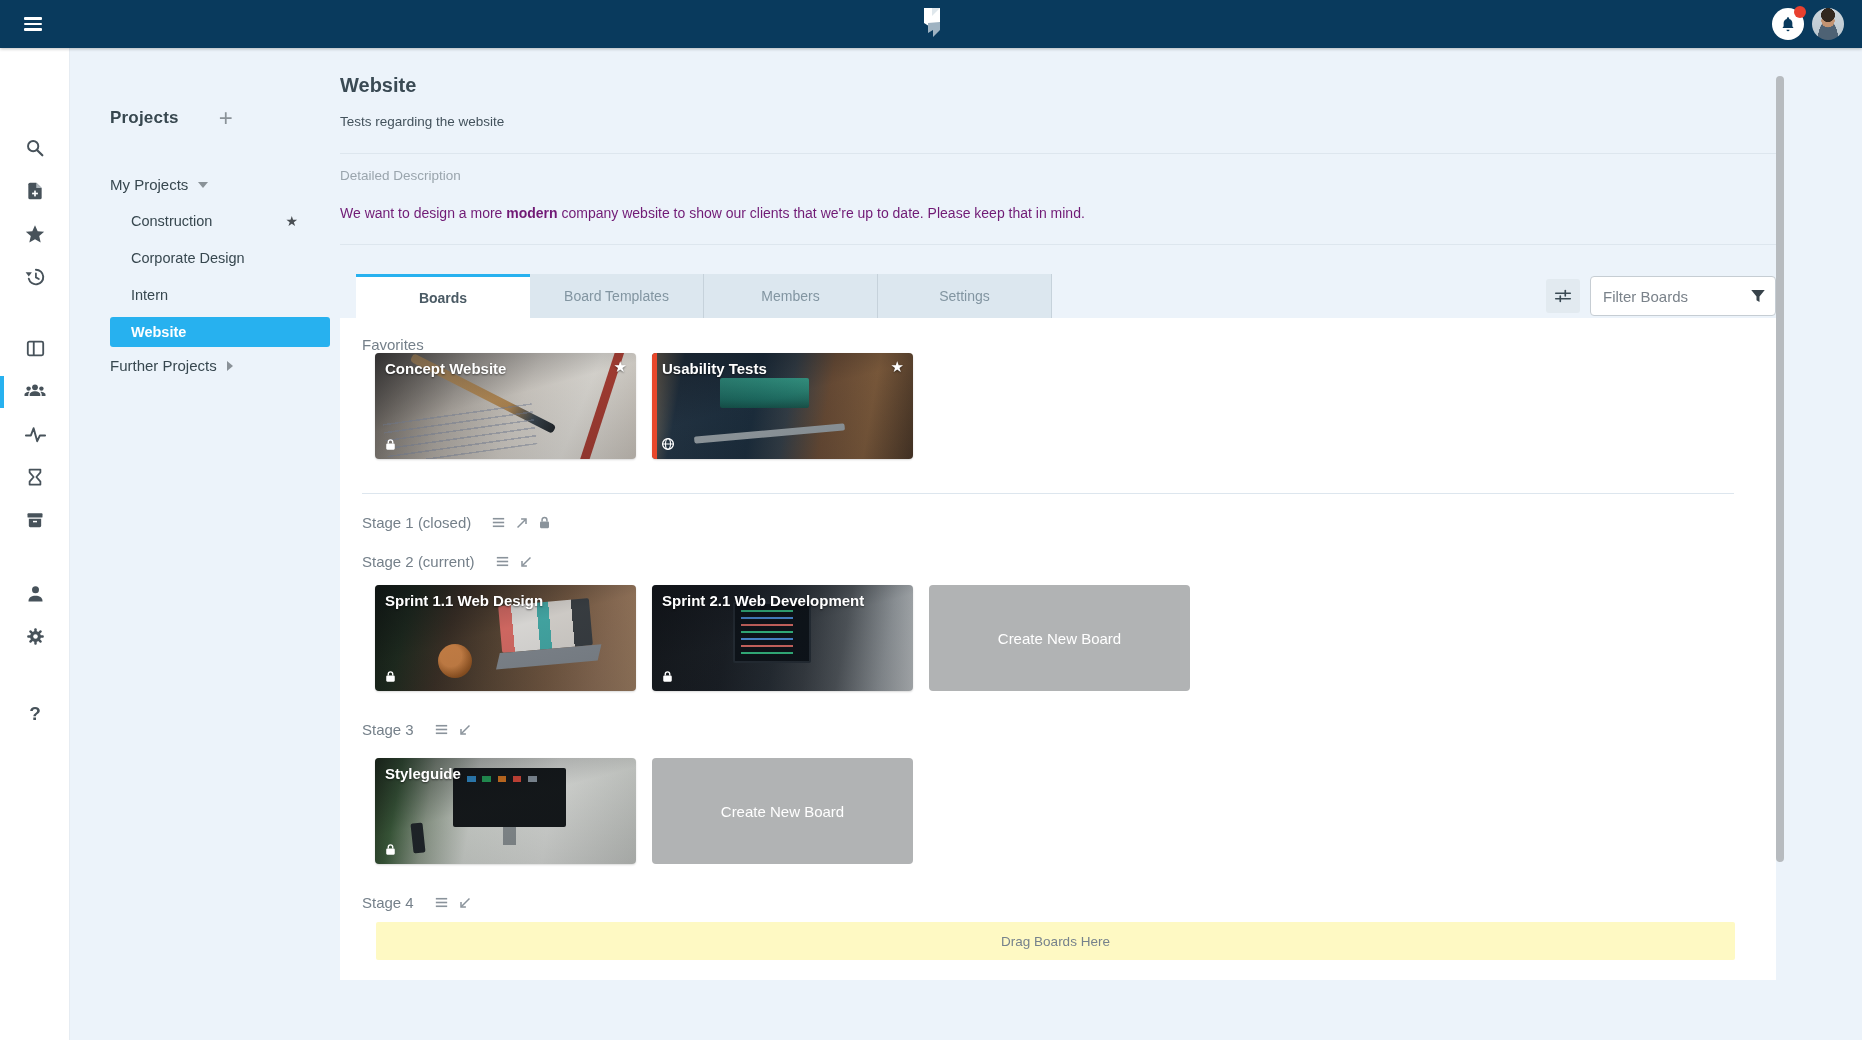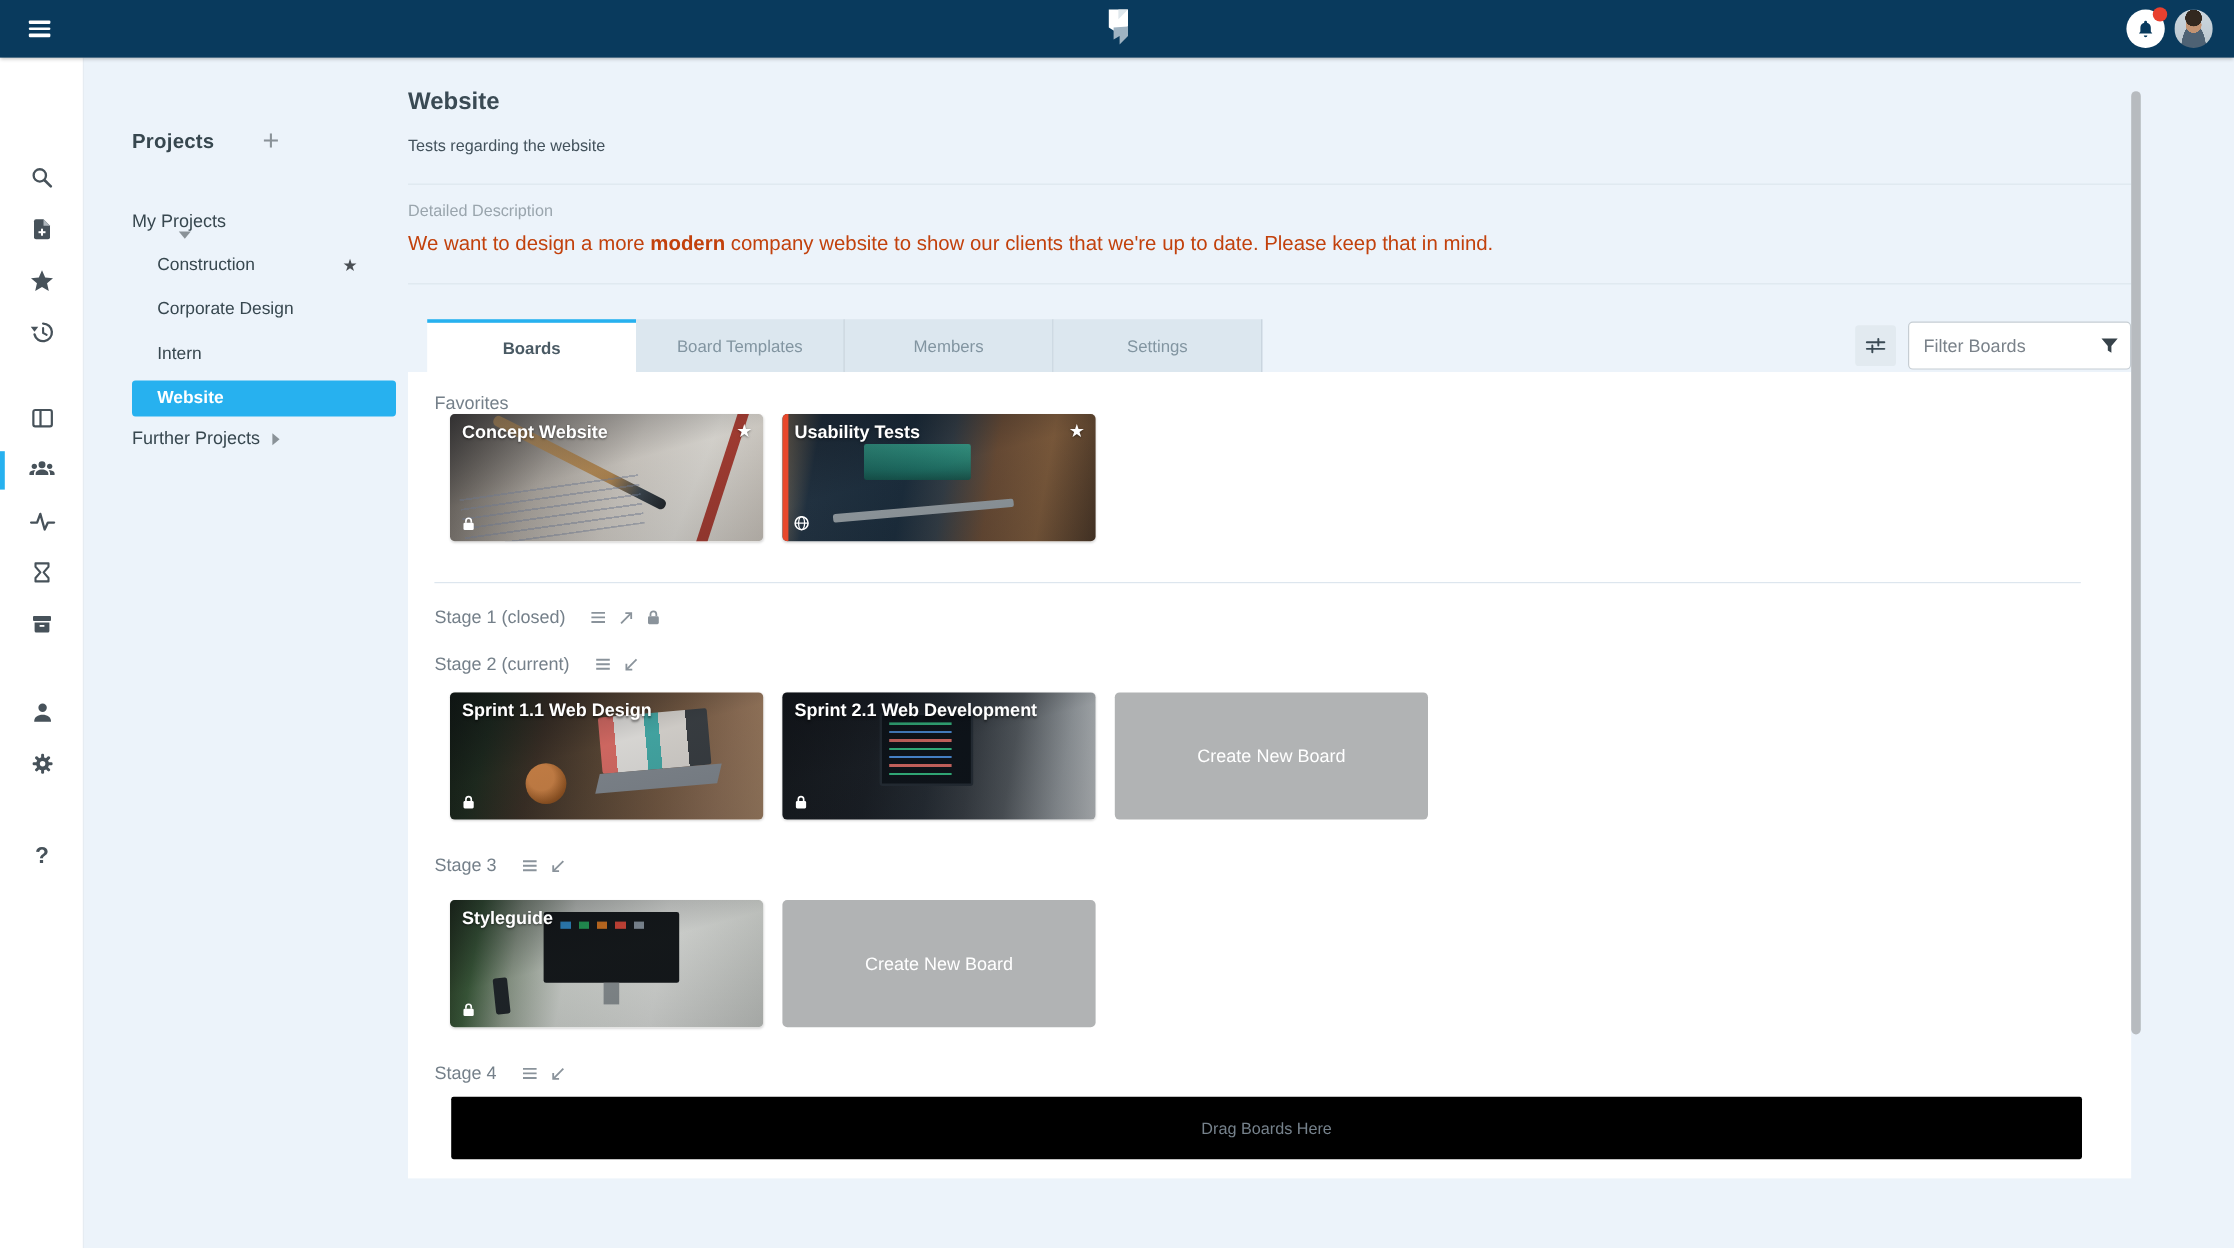"My Projects" .tree-group { flex-direction: column -> none }
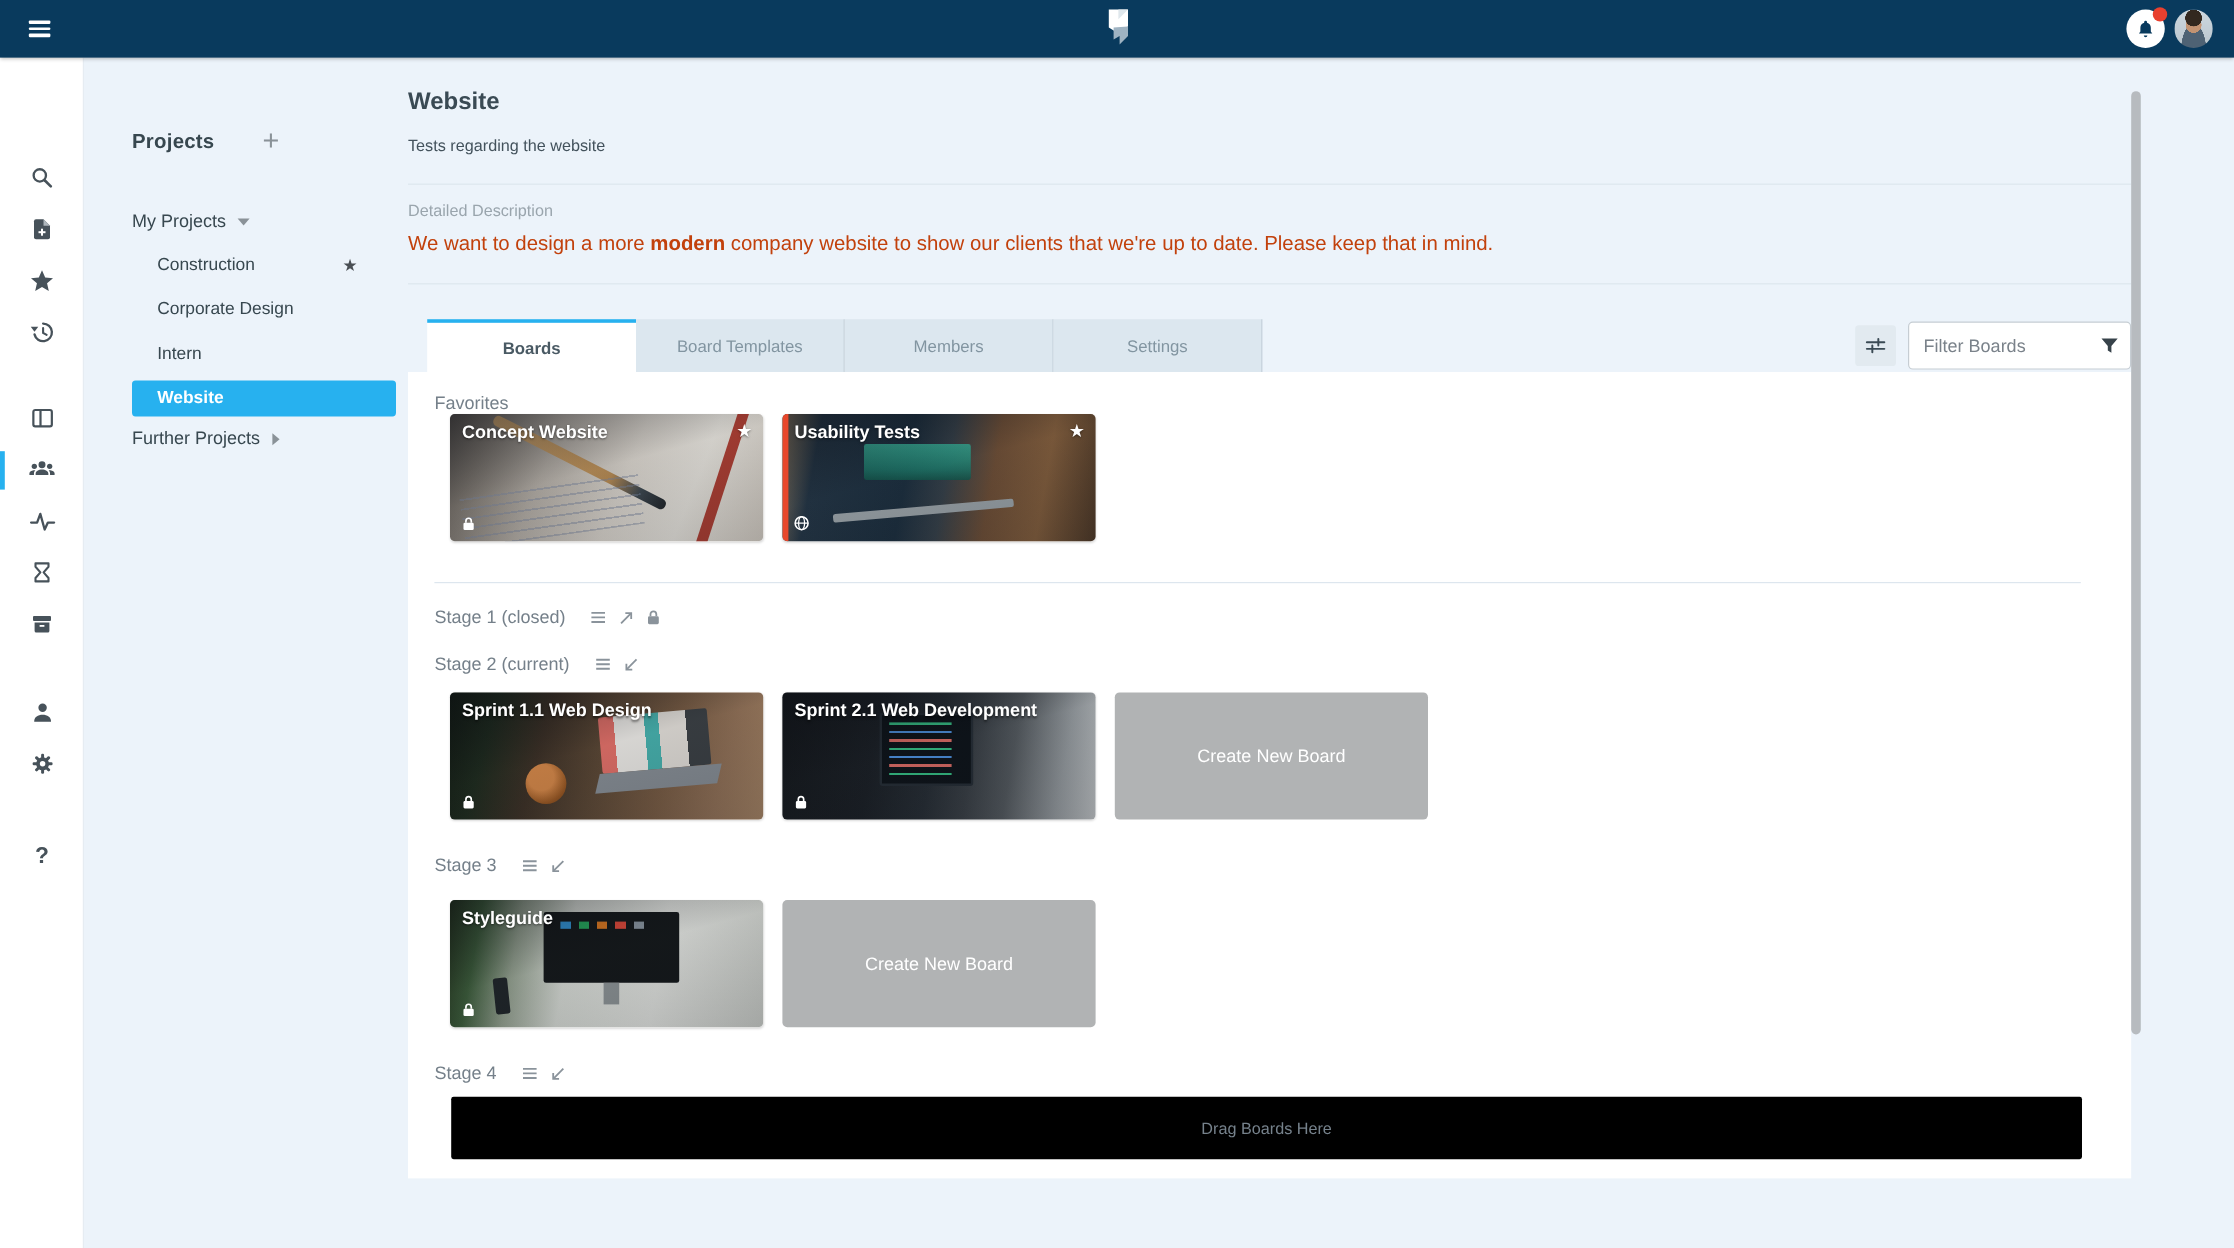"We want to design a" .desc-text { color: #c2410c -> #701a75; font-size: 17px -> 14px; margin-top: 10px -> 22px }
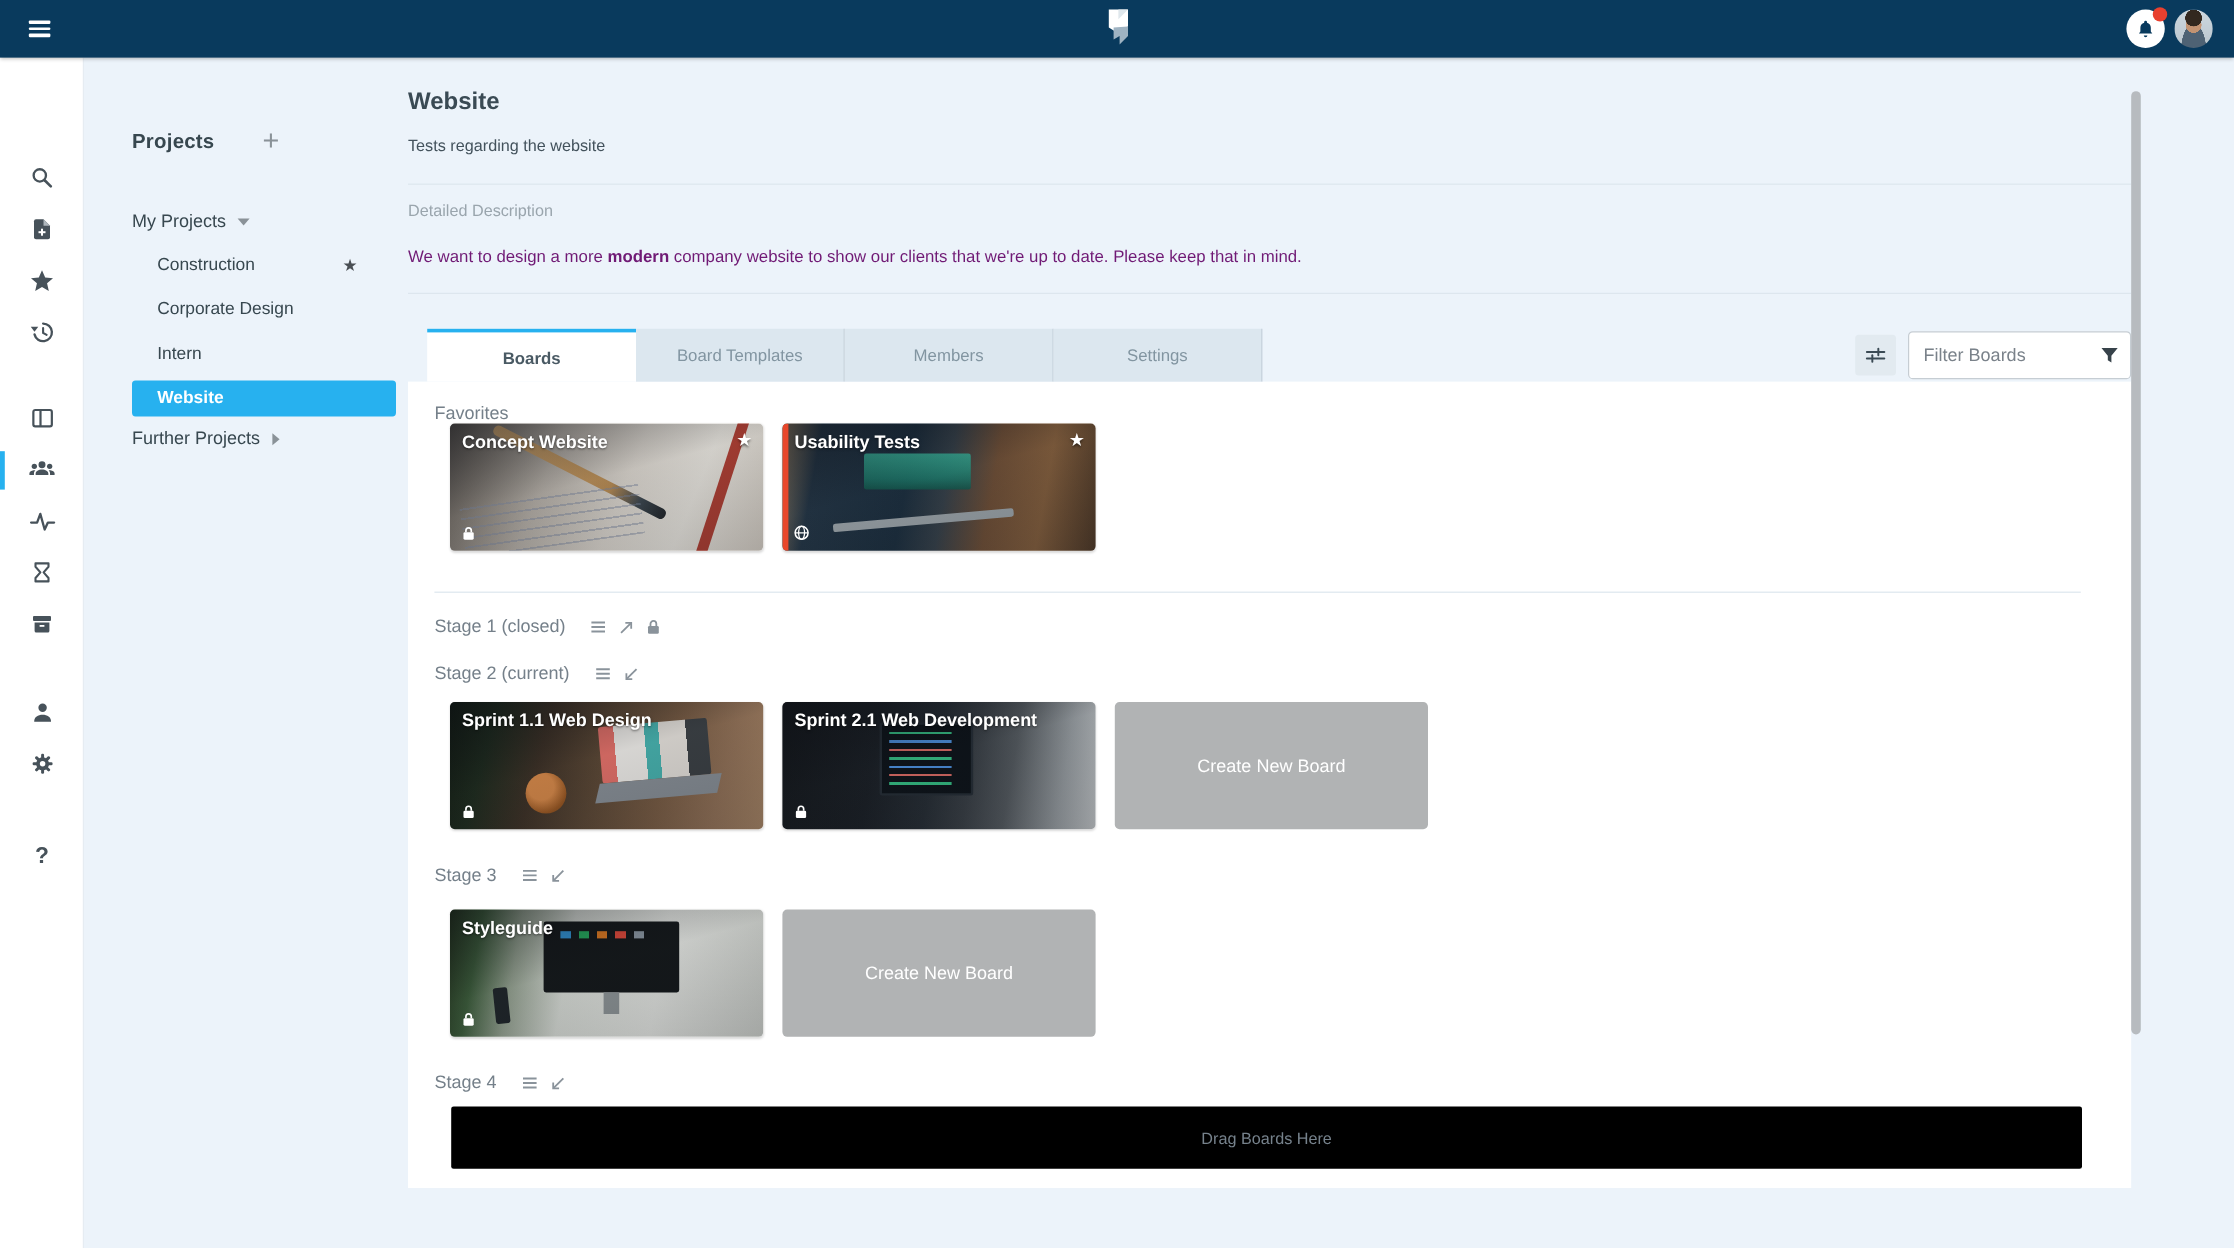"Drag Boards Here" .dropzone { background: #000000 -> #fef9c3; height: 52px -> 38px }
